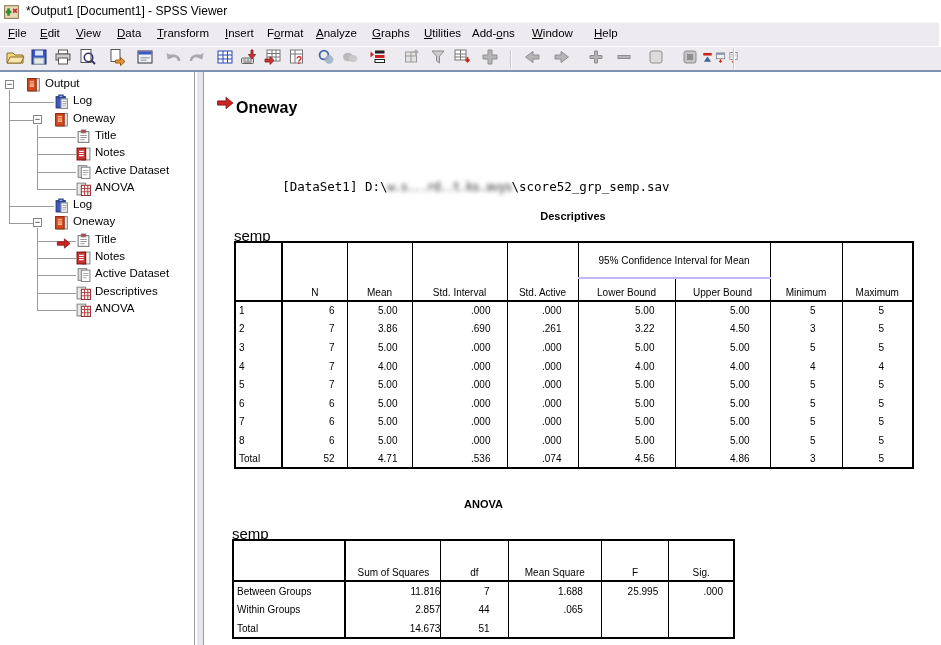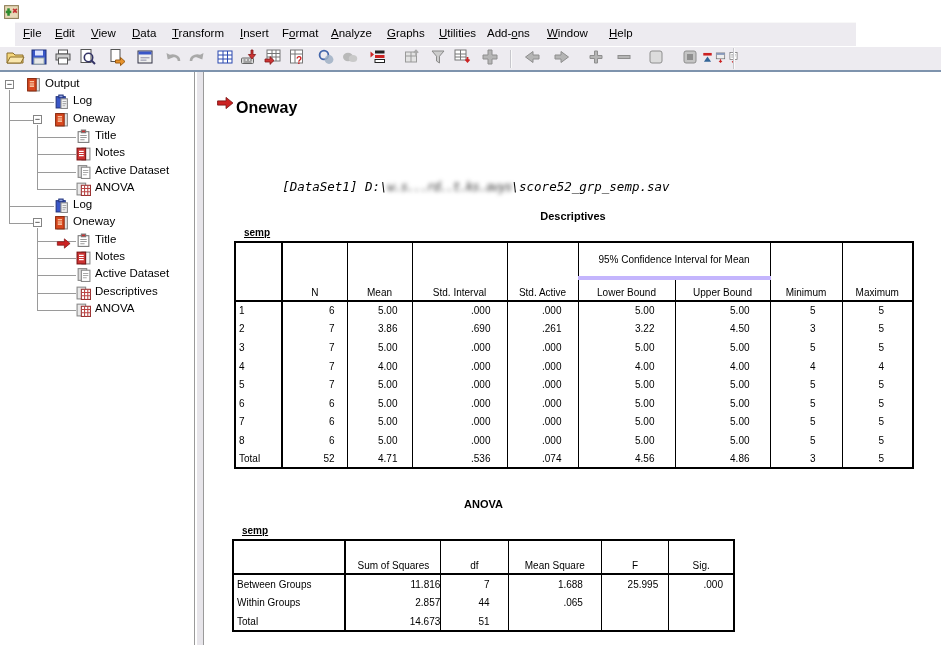"*Output1 [Document1] - SPSS Viewer" span.title { html: none -> <span>*Output1 [Document1] - SPSS Viewer</span> }
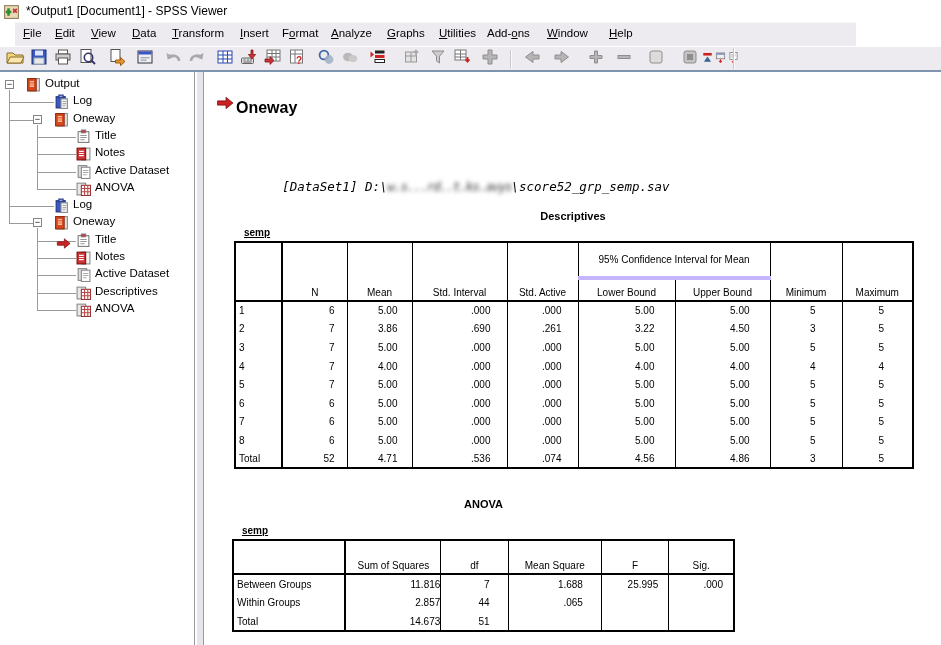"File" .menubar { left: 15px -> 0; width: 841px -> 939px }
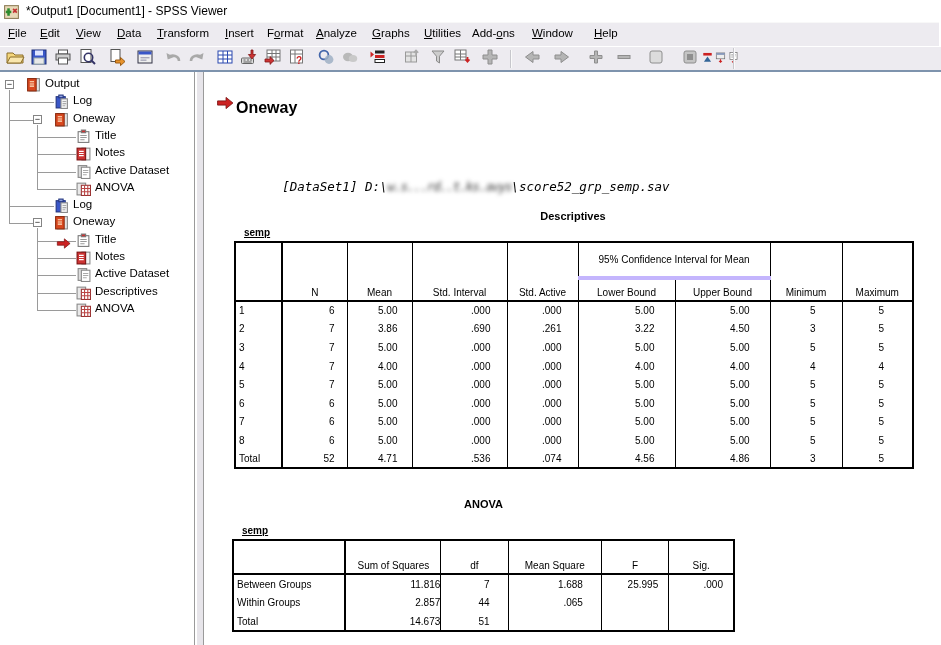"[DataSet1] D:\ \score52_grp_semp.sav" .logline { font-style: italic -> none }
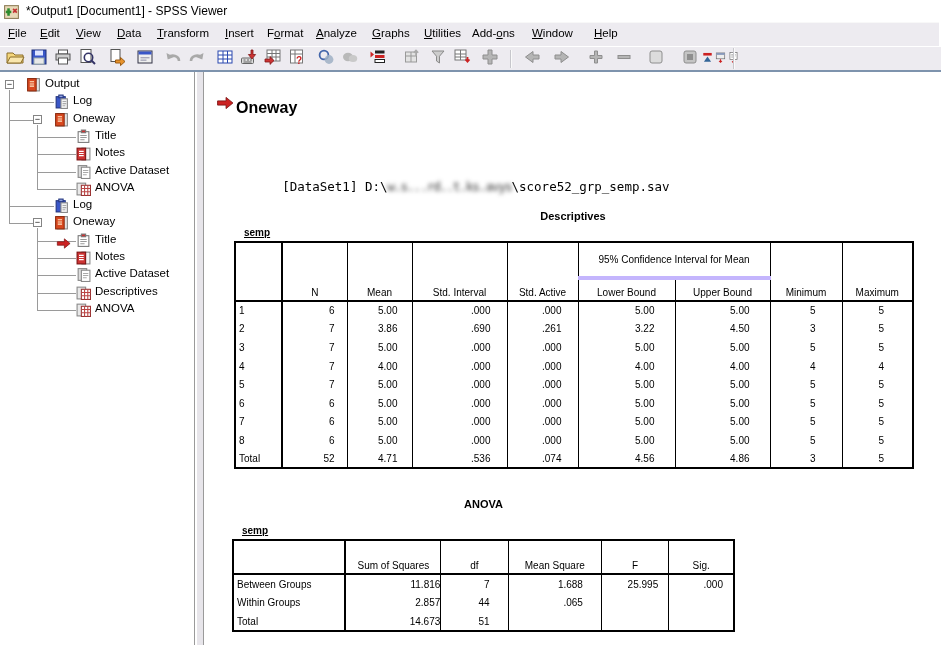"semp" .layerlbl { font-size: 10px -> 15px; font-weight: bold -> none; left: 10px -> 0 }
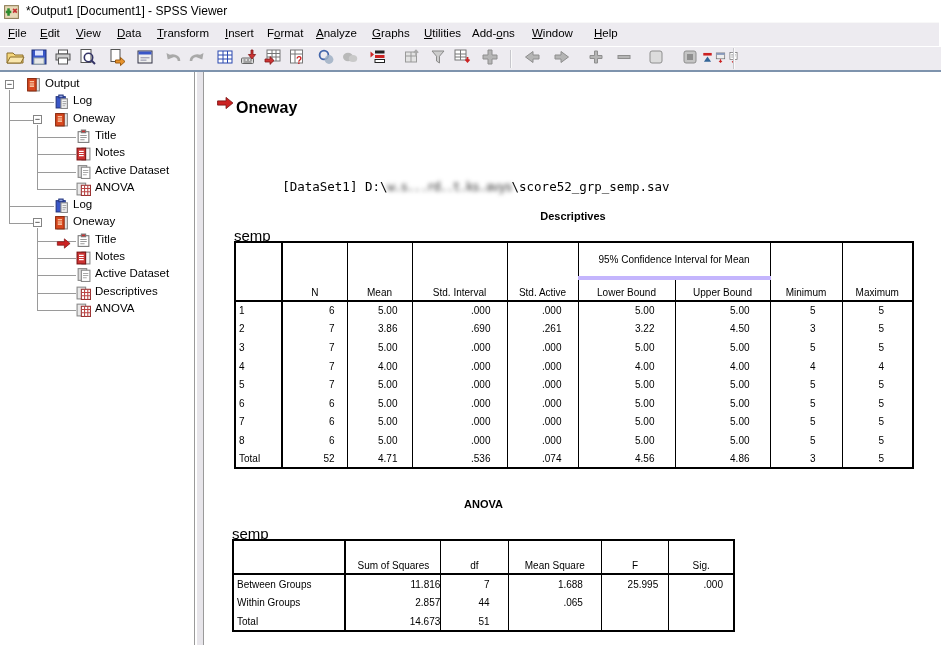"95% Confidence Interval for Mean" table.spss th.ci { border-bottom: 4px solid #c4b5fd -> 2px solid #c4b5fd }
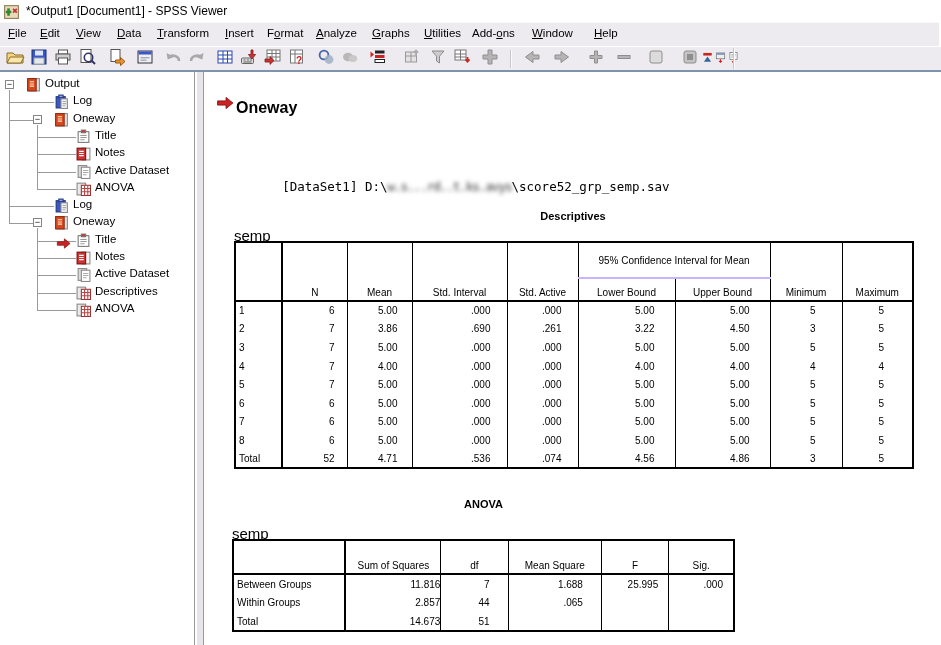"Sum of Squares" #anovatable thead tr { height: 34px -> 41px }
